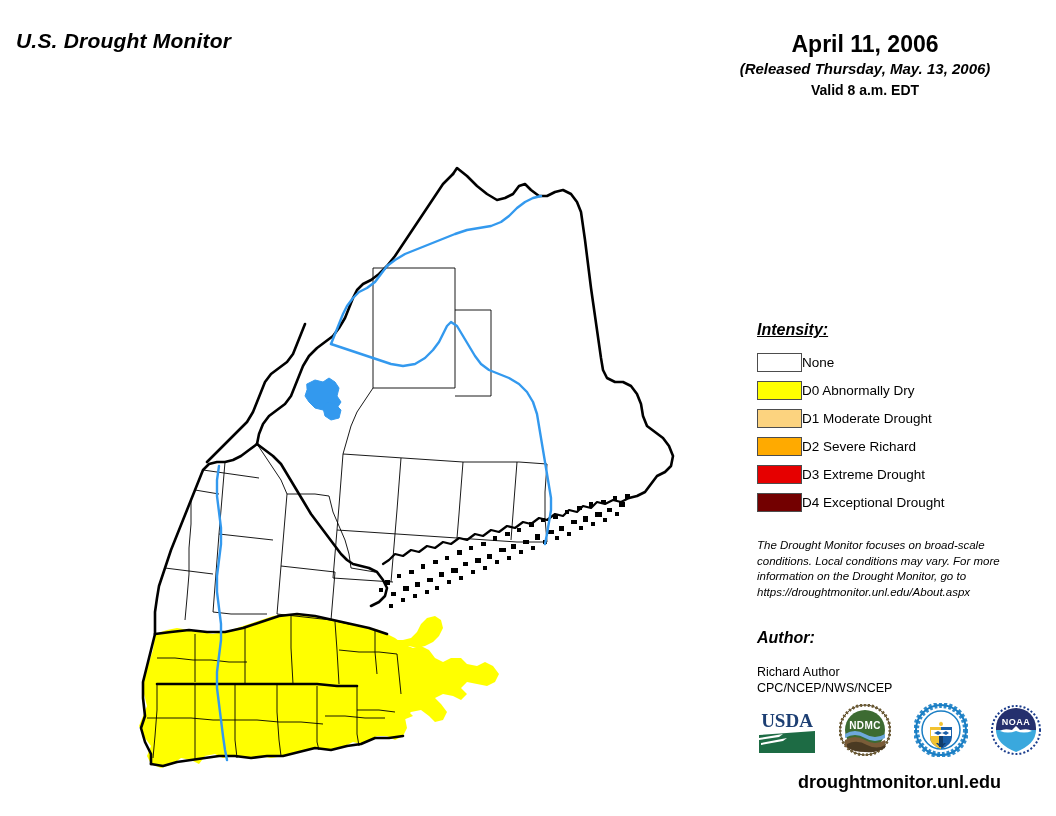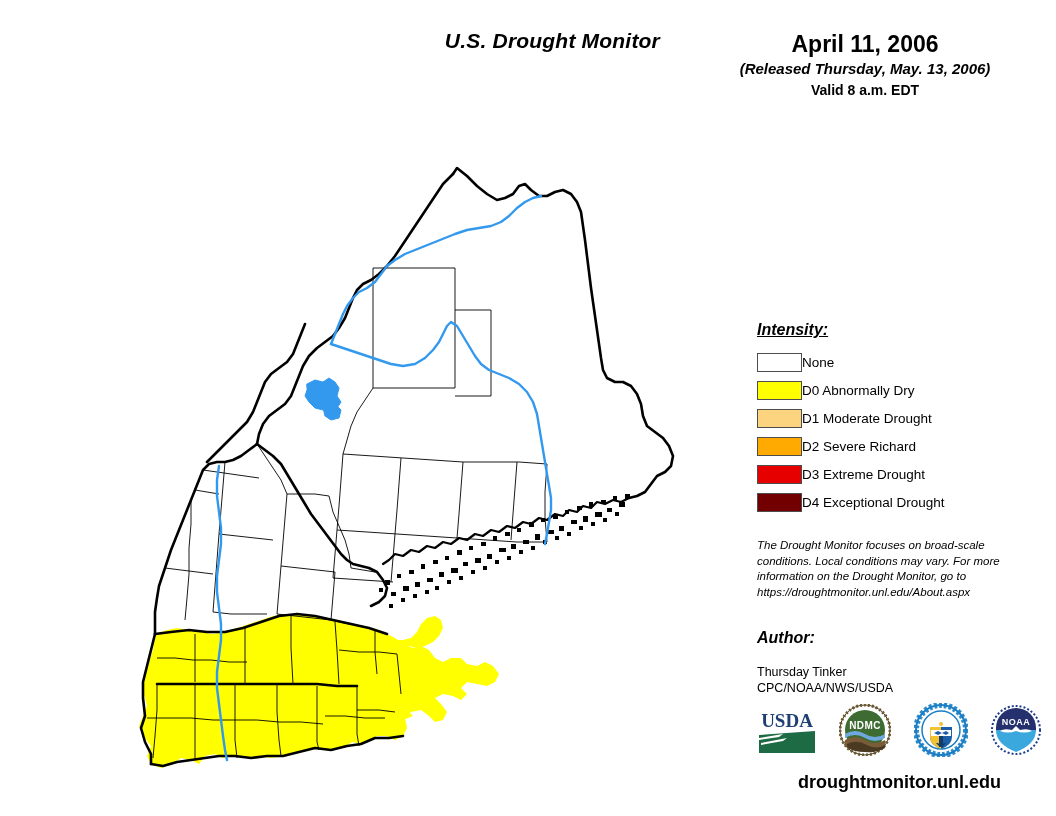"U.S. Drought Monitor" #header-left { left: 0 -> 16px; text-align: right -> left }
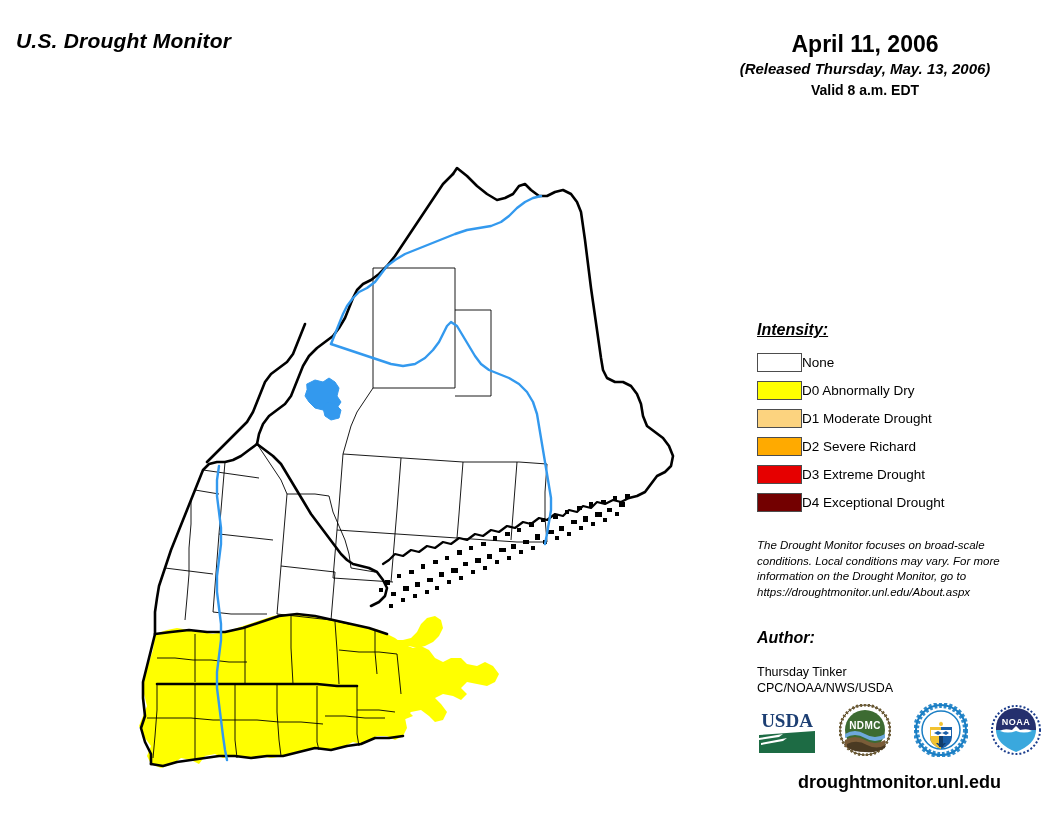"Thursday Tinker" div.author-line { text: Thursday Tinker -> Richard Author }
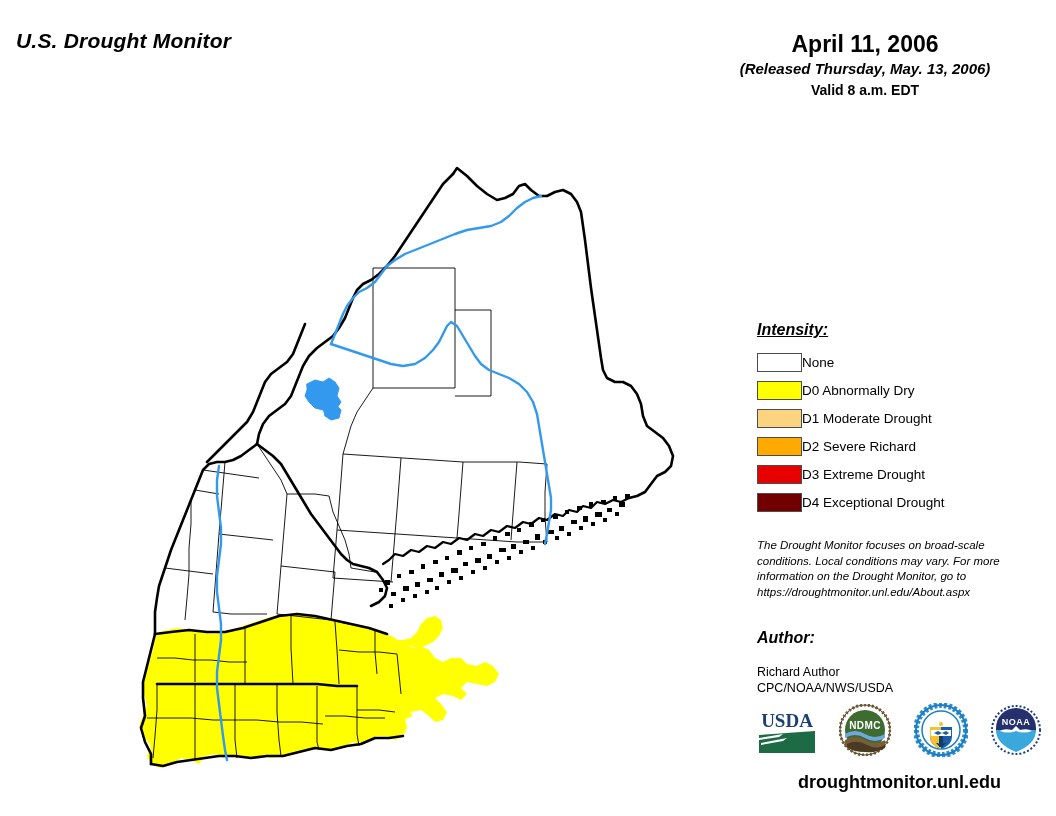"CPC/NOAA/NWS/USDA" div.author-line { text: CPC/NOAA/NWS/USDA -> CPC/NCEP/NWS/NCEP }
